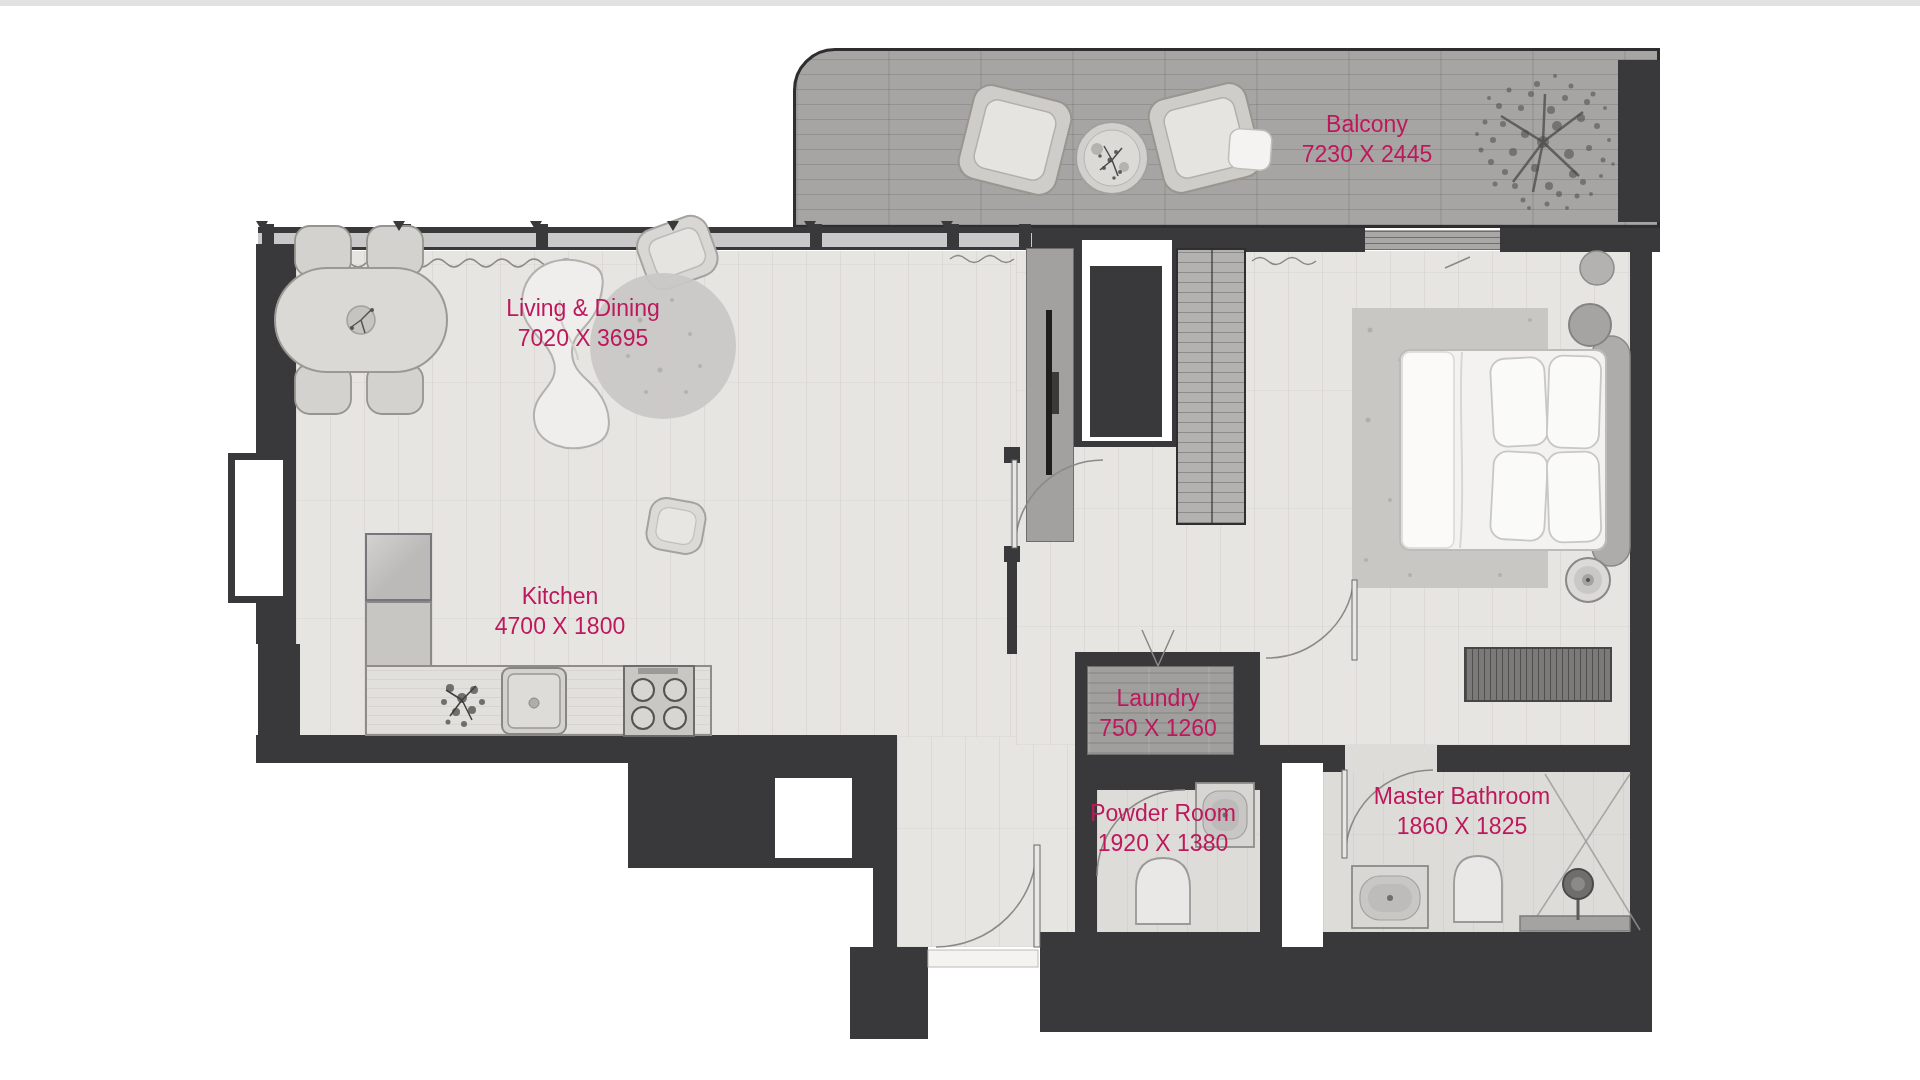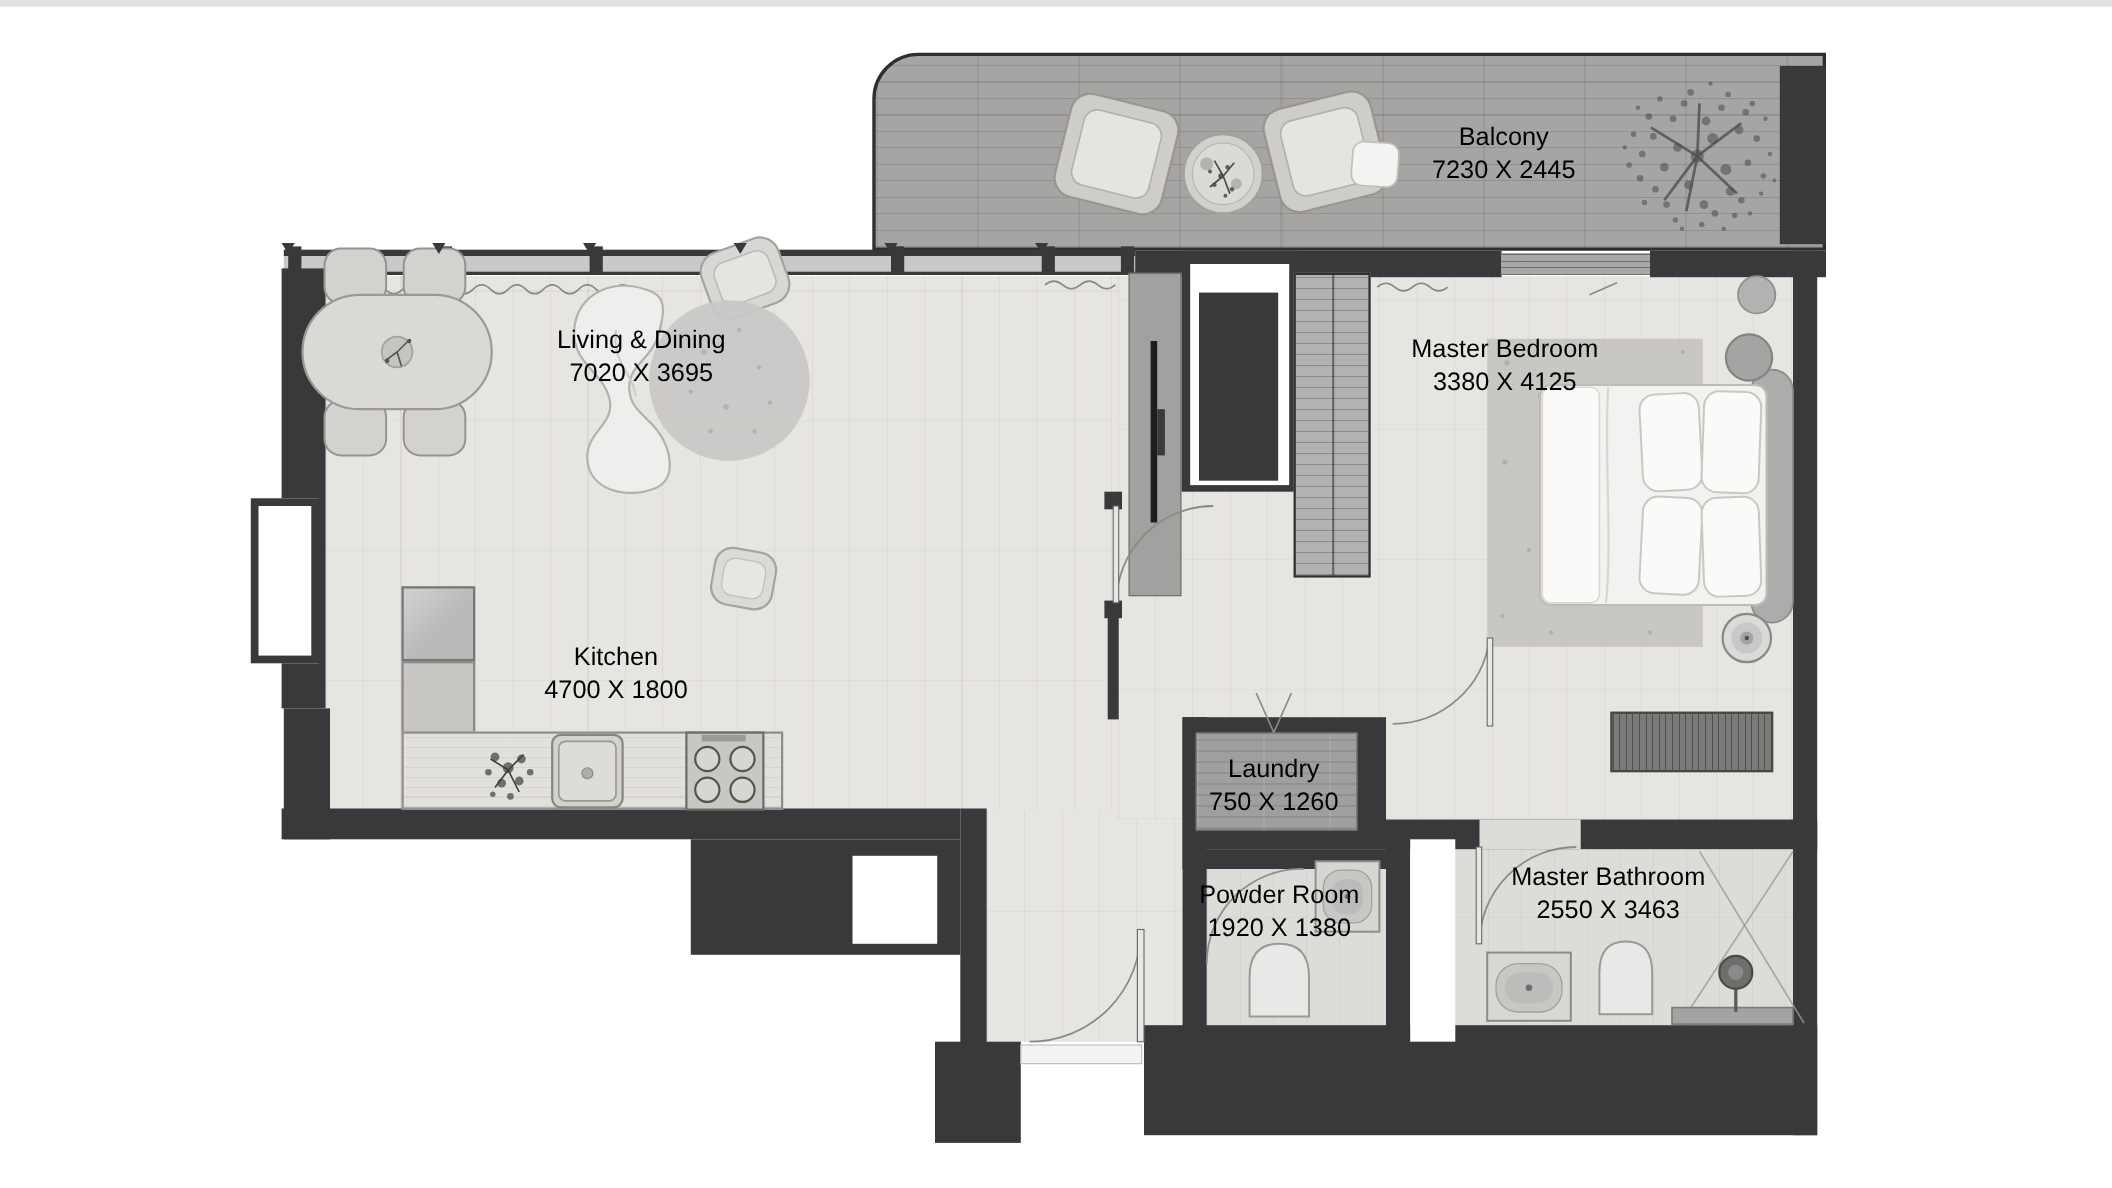"Balcony" .label { color: #000000 -> #be185d }
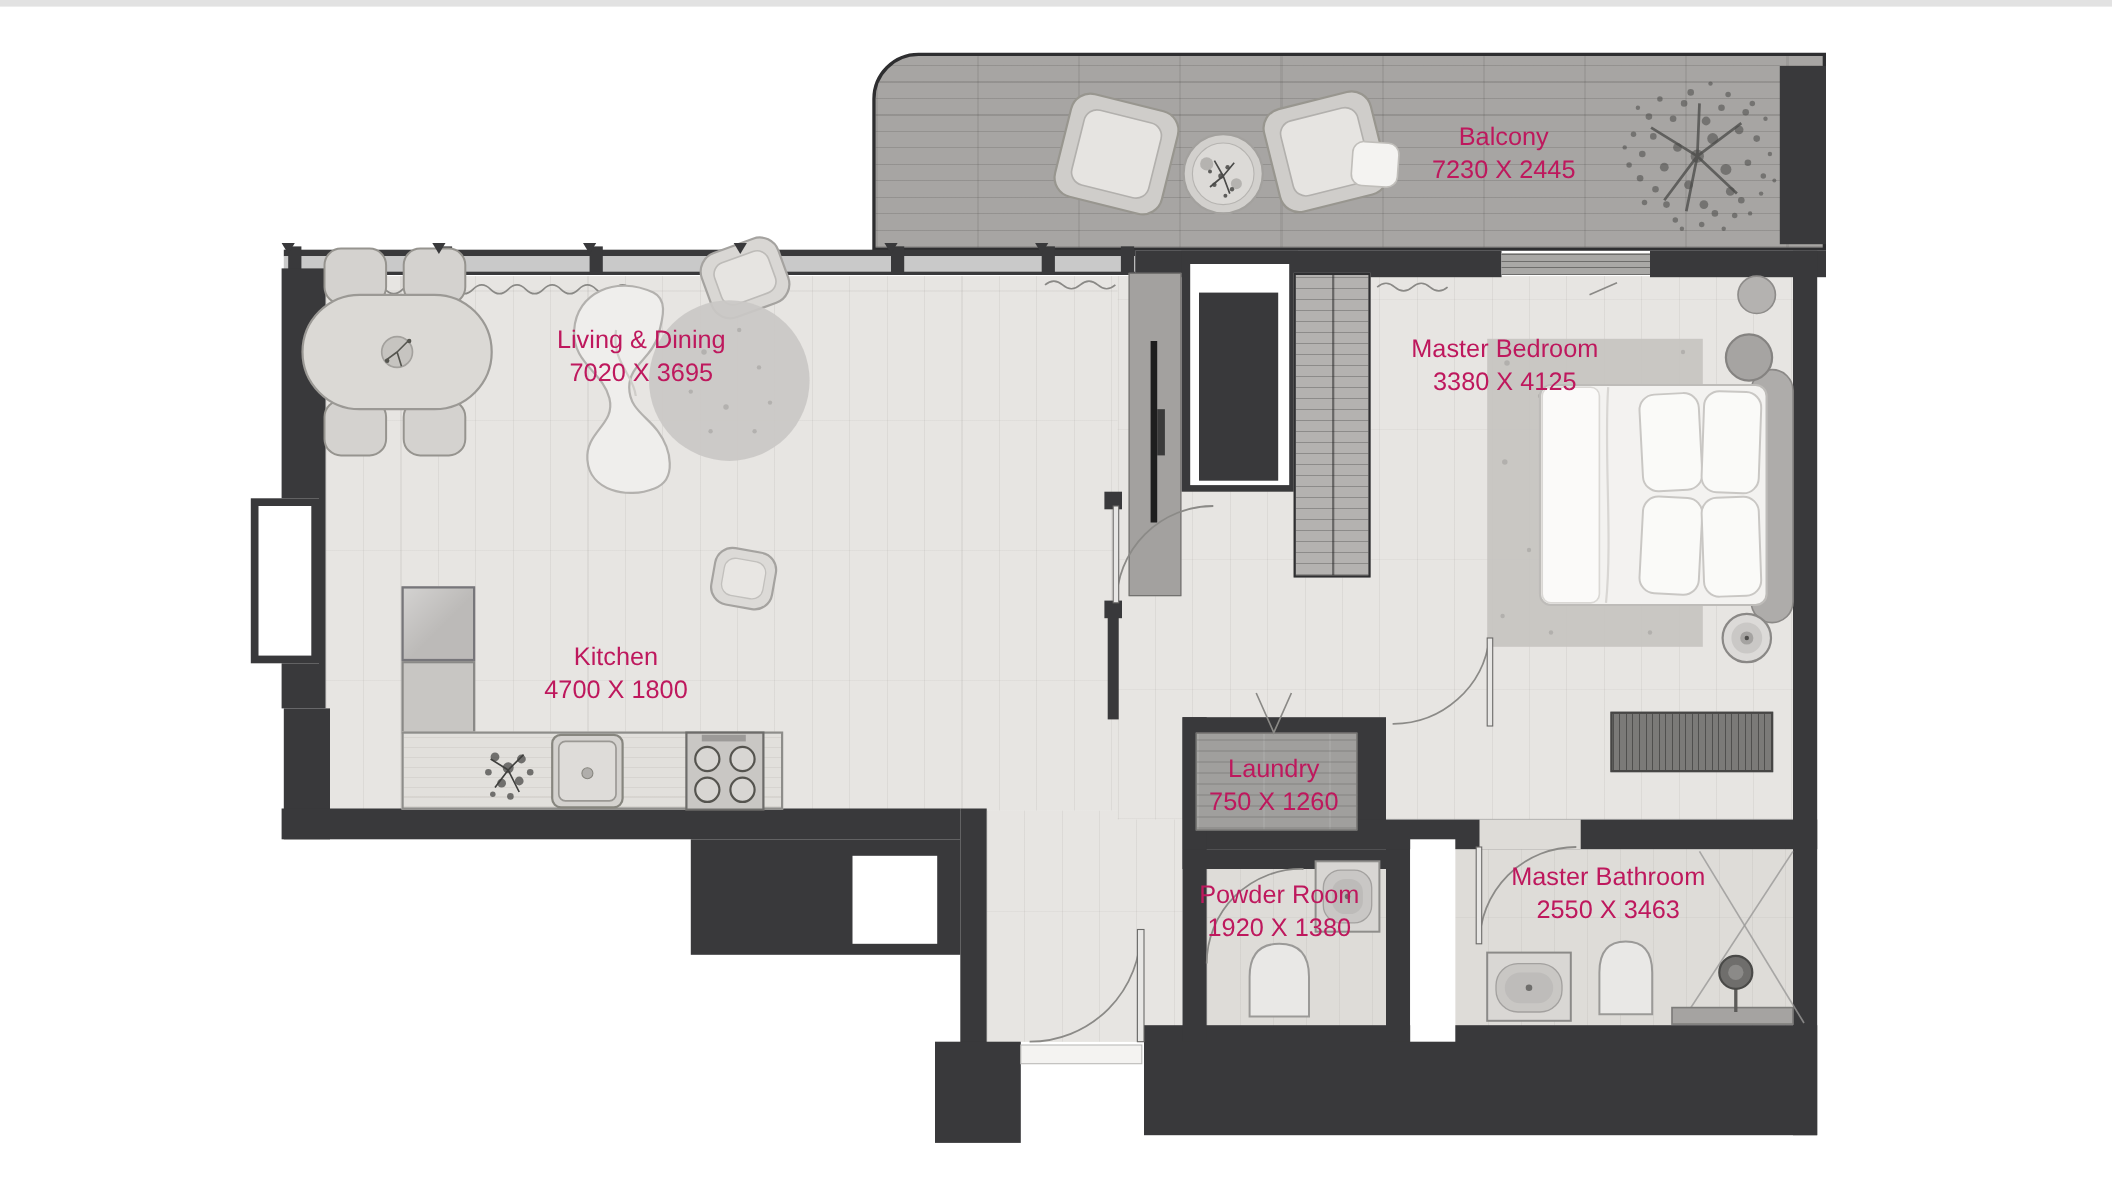"Master Bedroom" div.label { html: <div> <div>Master Bedroom</div> <div>3380 X 4125</div> </div> -> none }
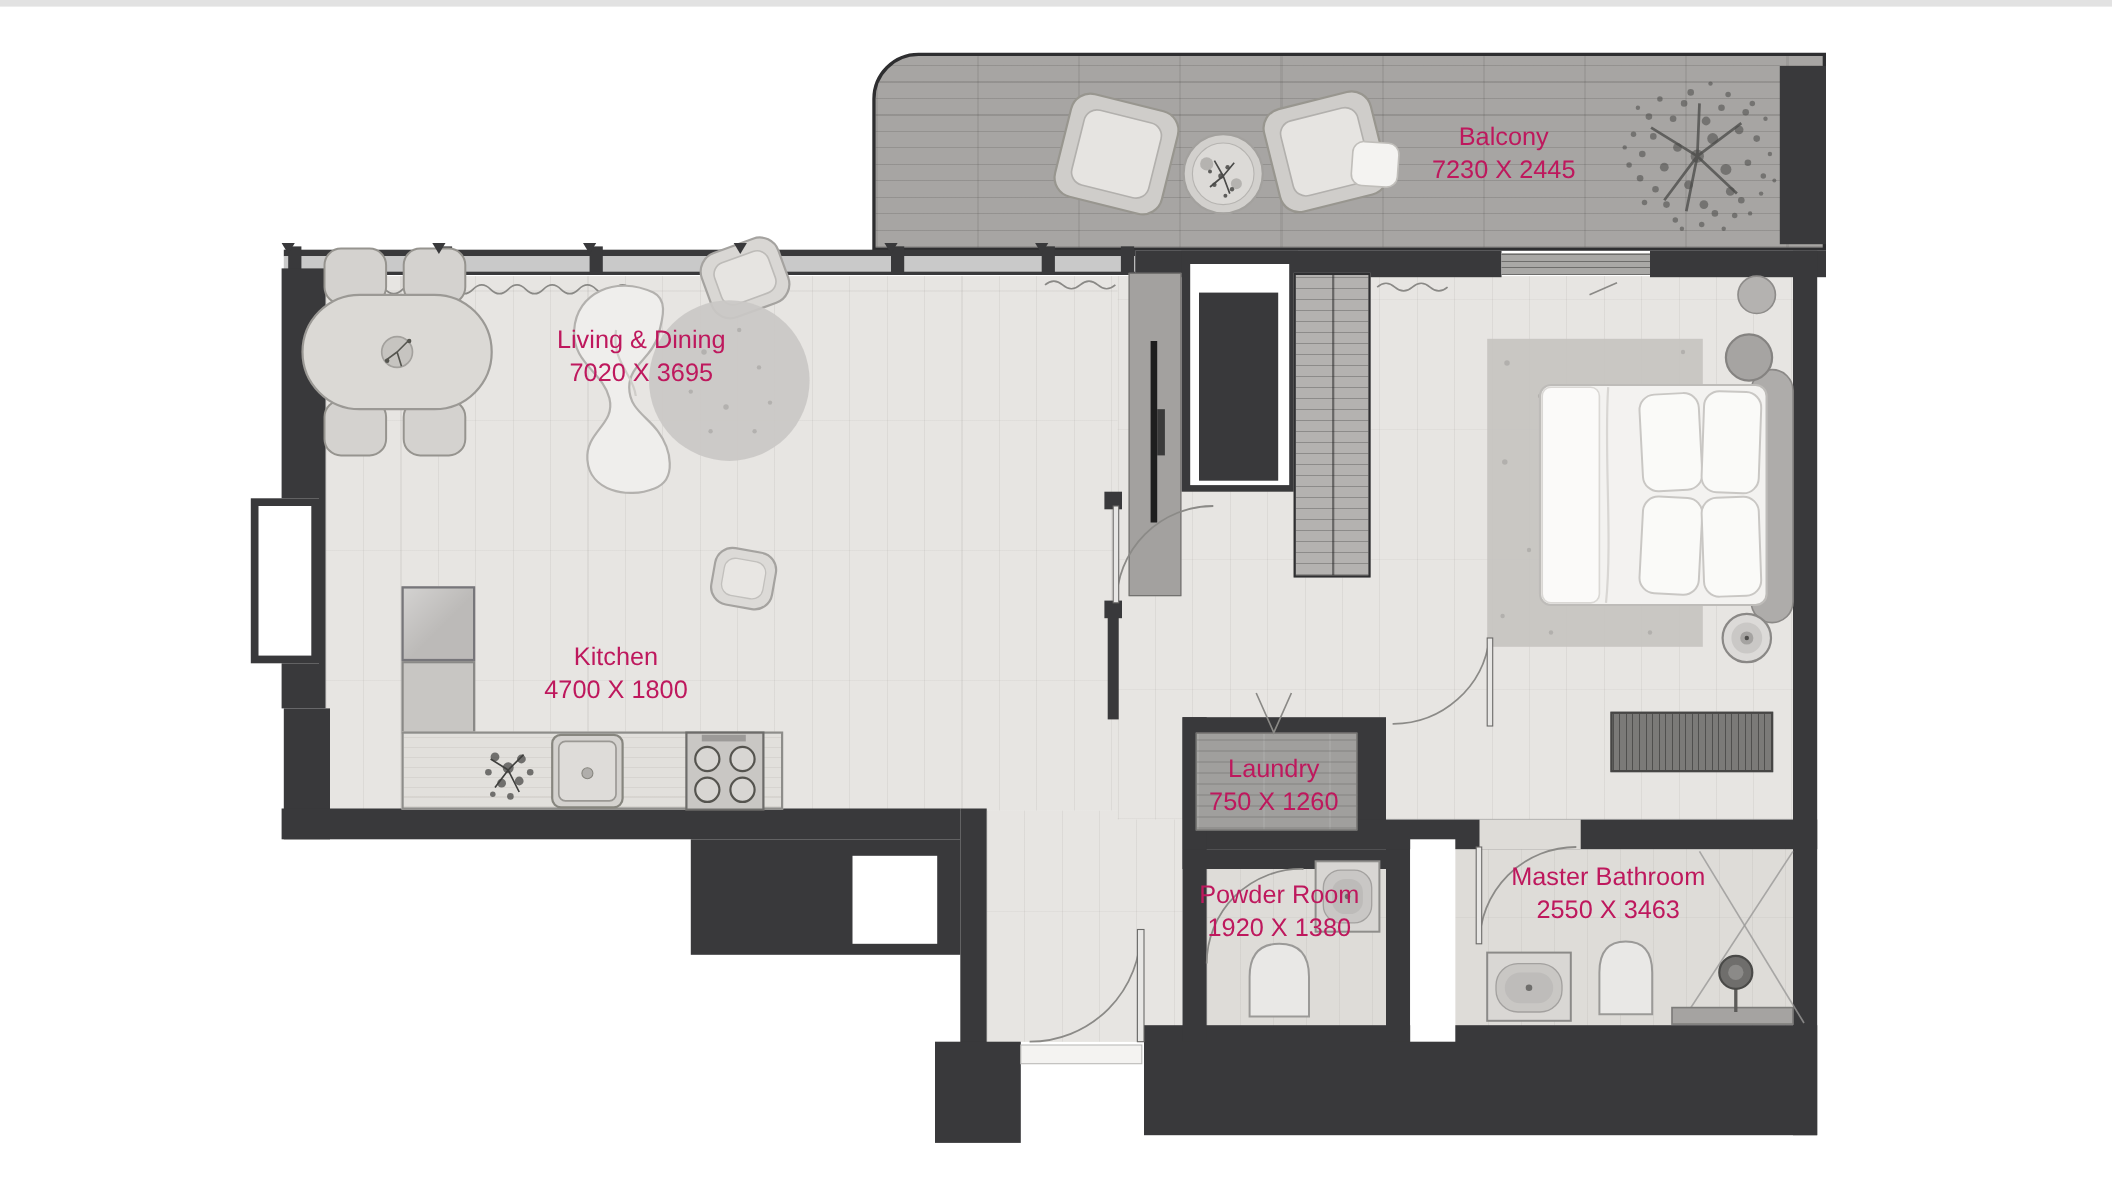"2550 X 3463" div { text: 2550 X 3463 -> 1860 X 1825 }
